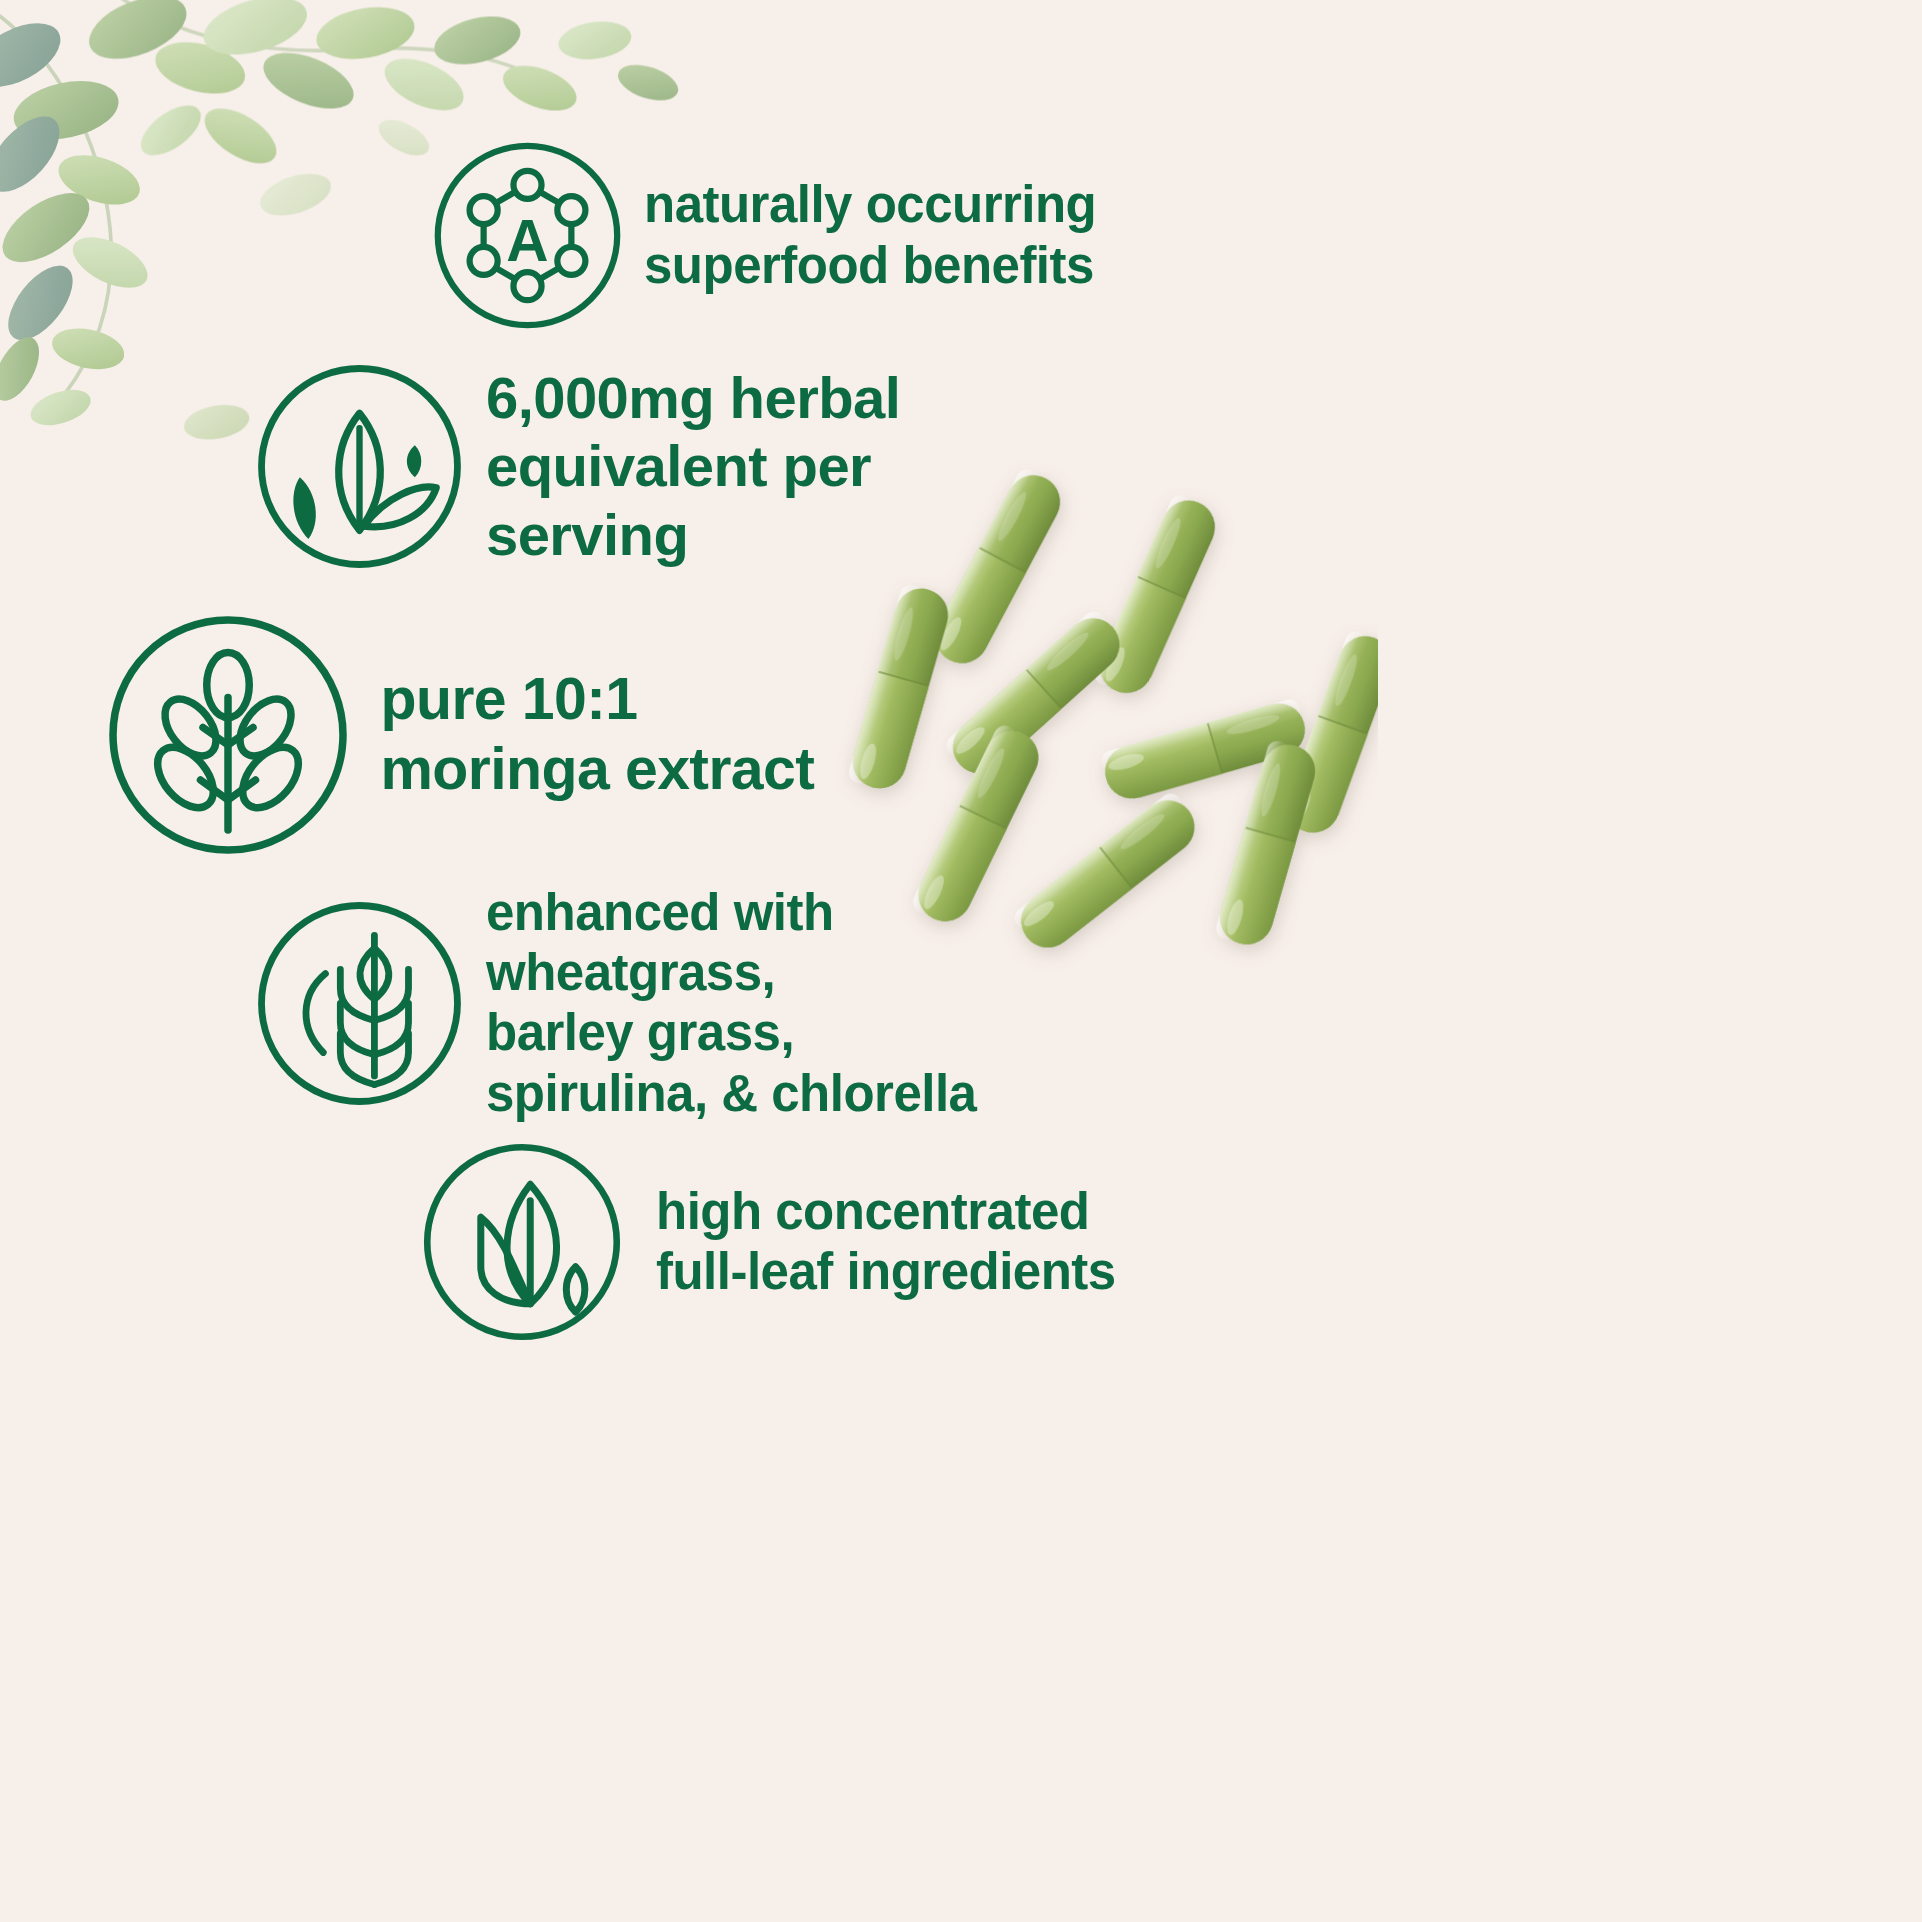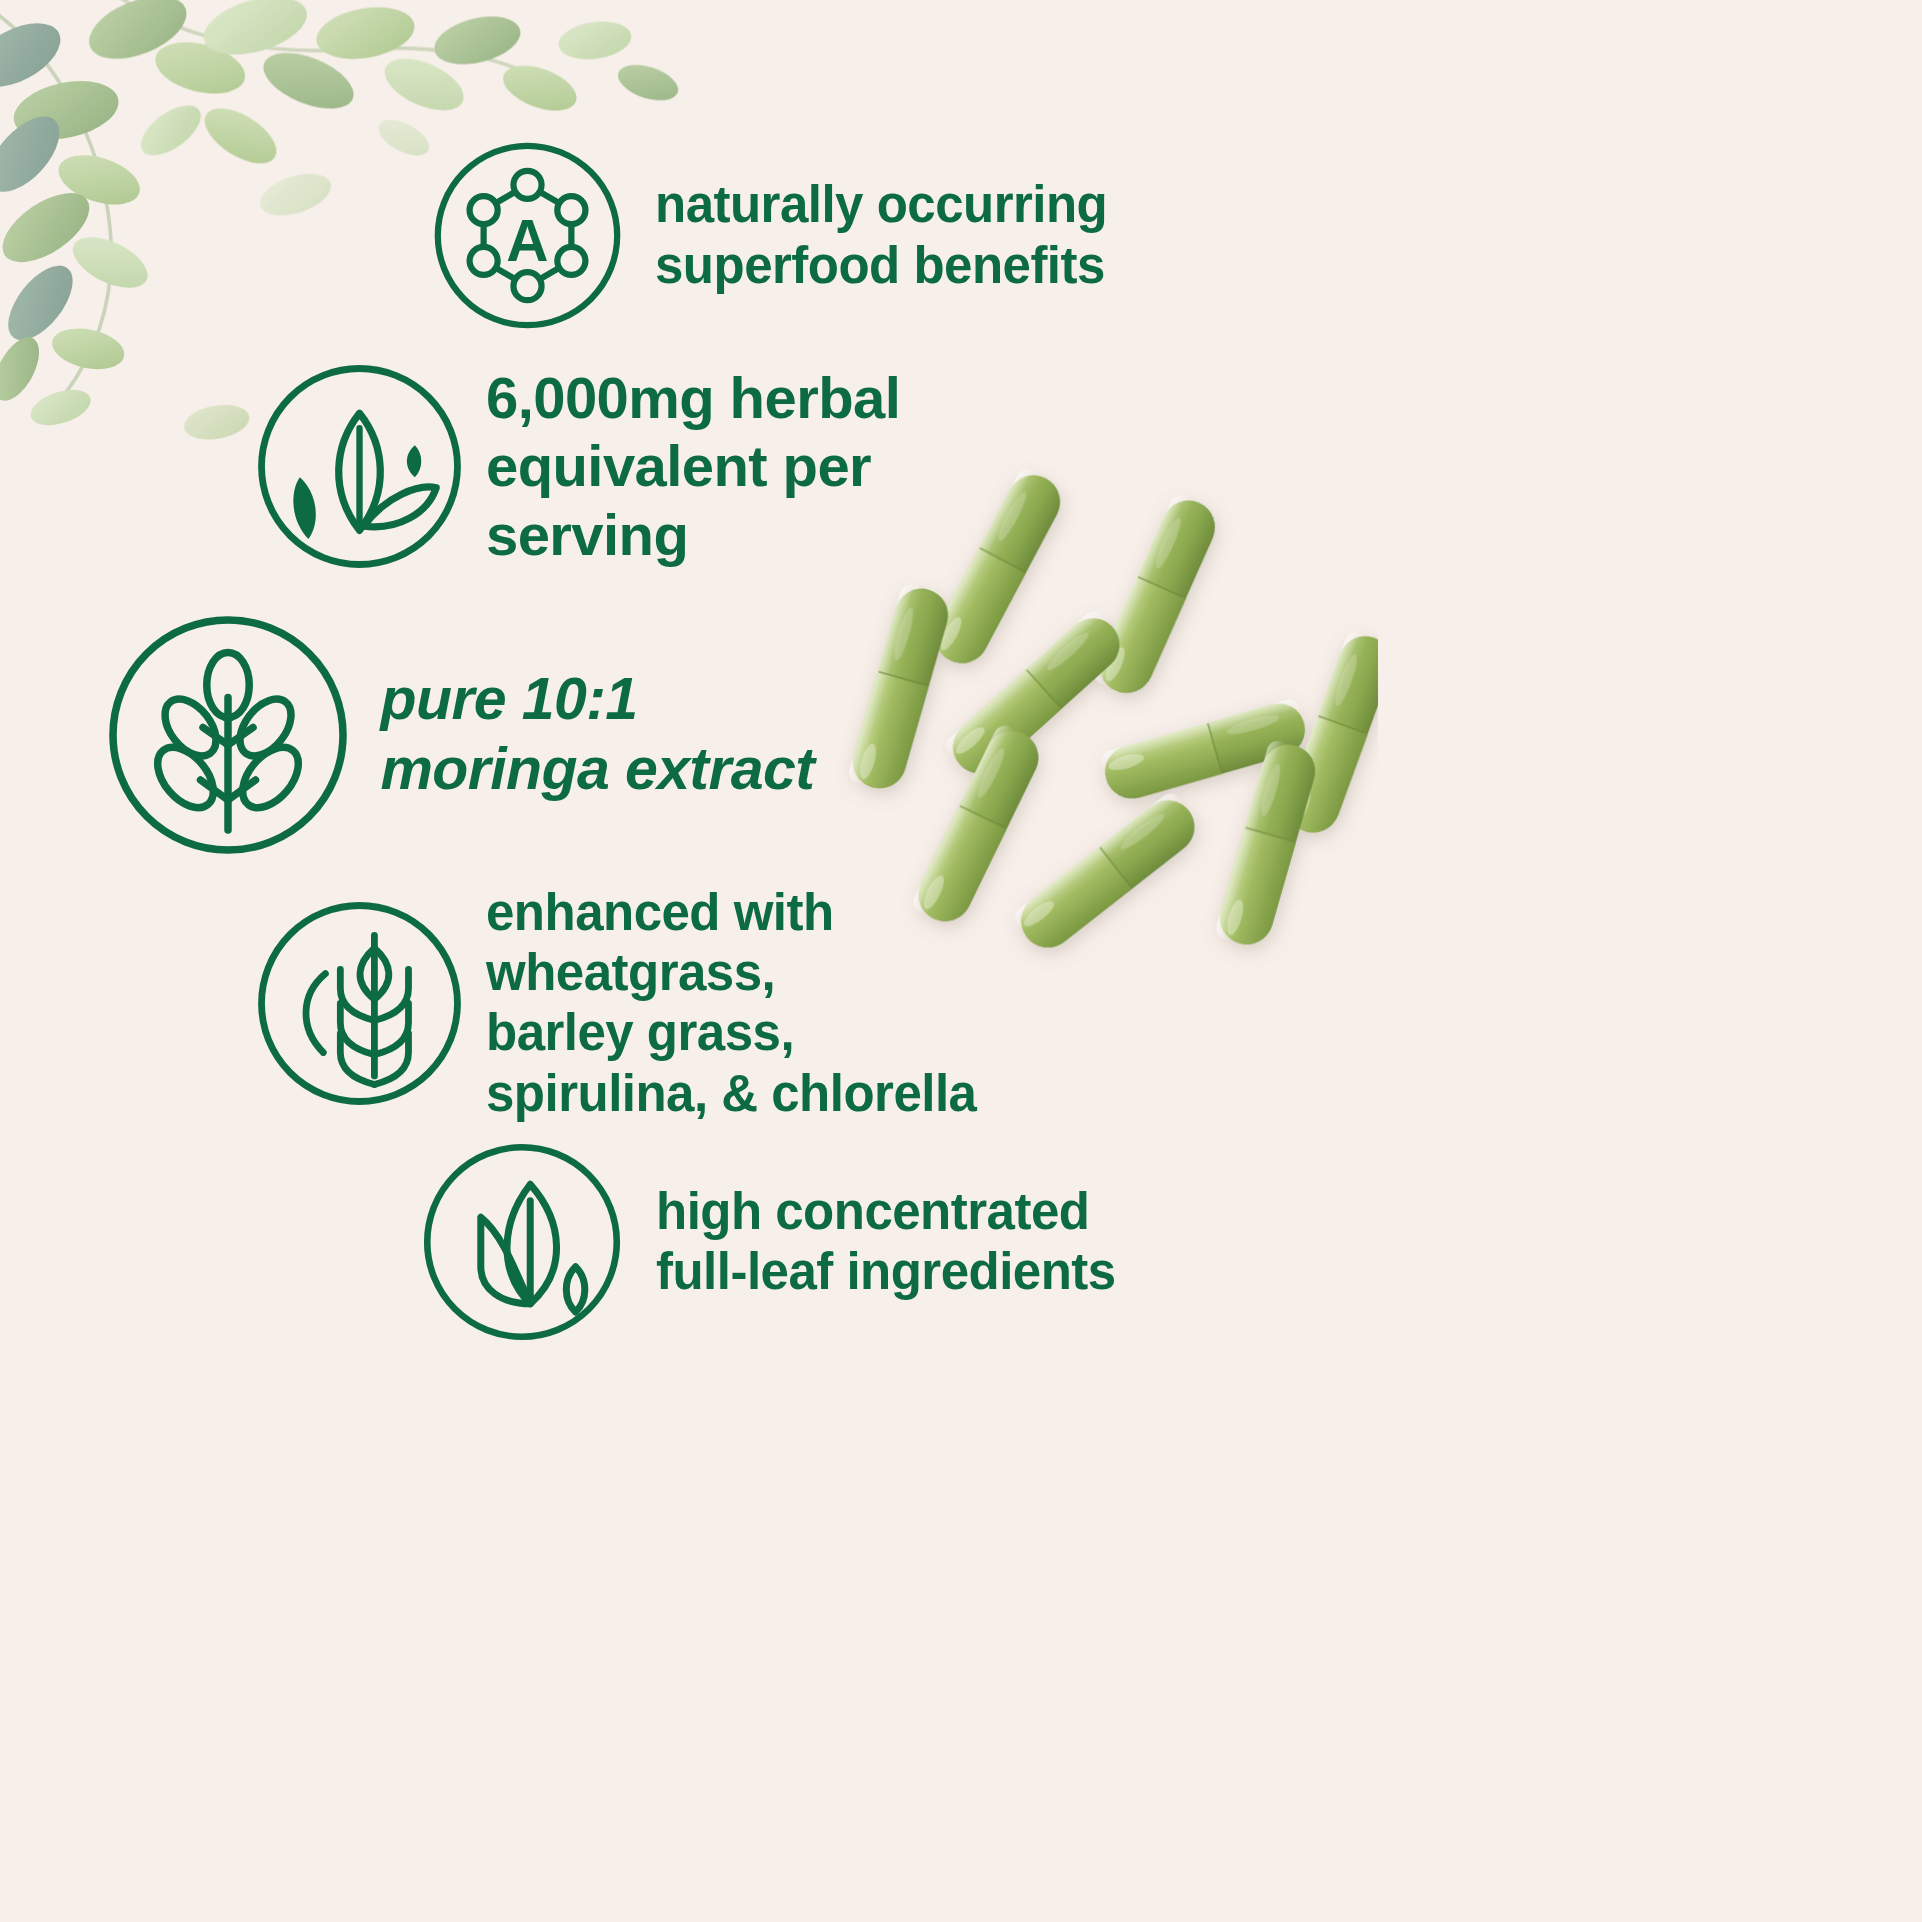"naturally occurring" #f1 .feature-text { margin-left: 30px -> 19px }
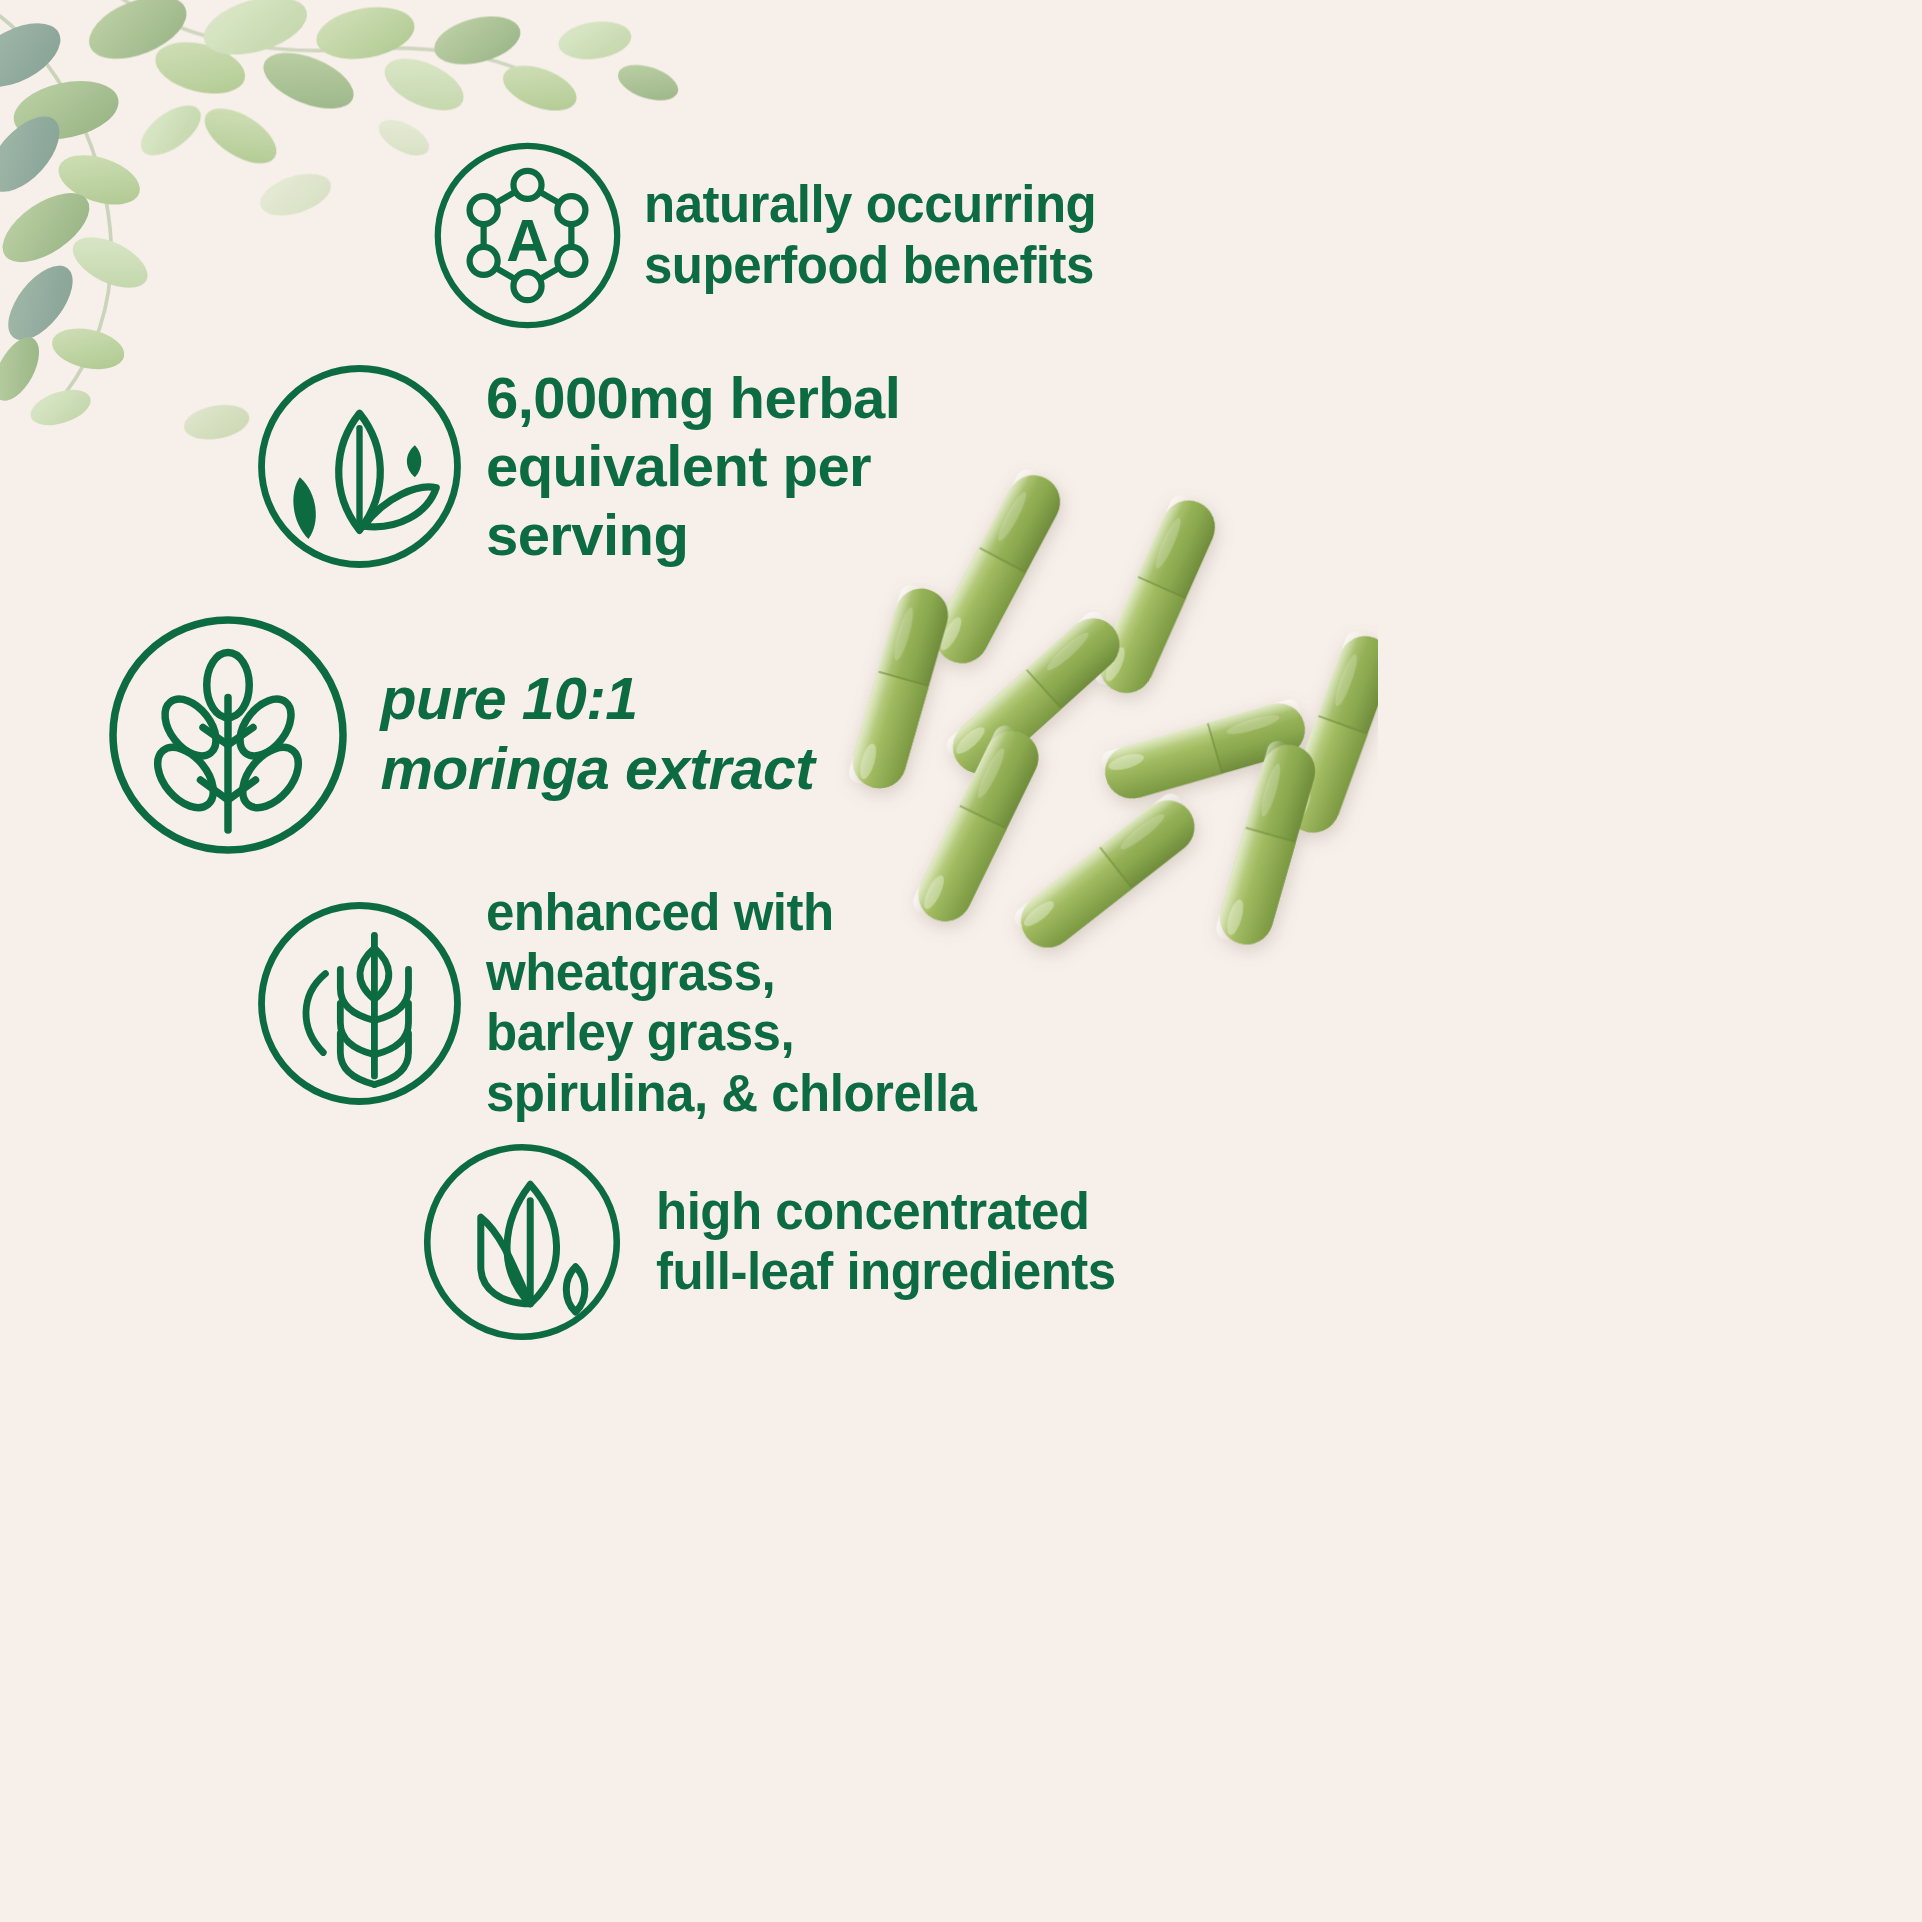"pure 10:1" #f3 .feature-text { font-style: italic -> none }
